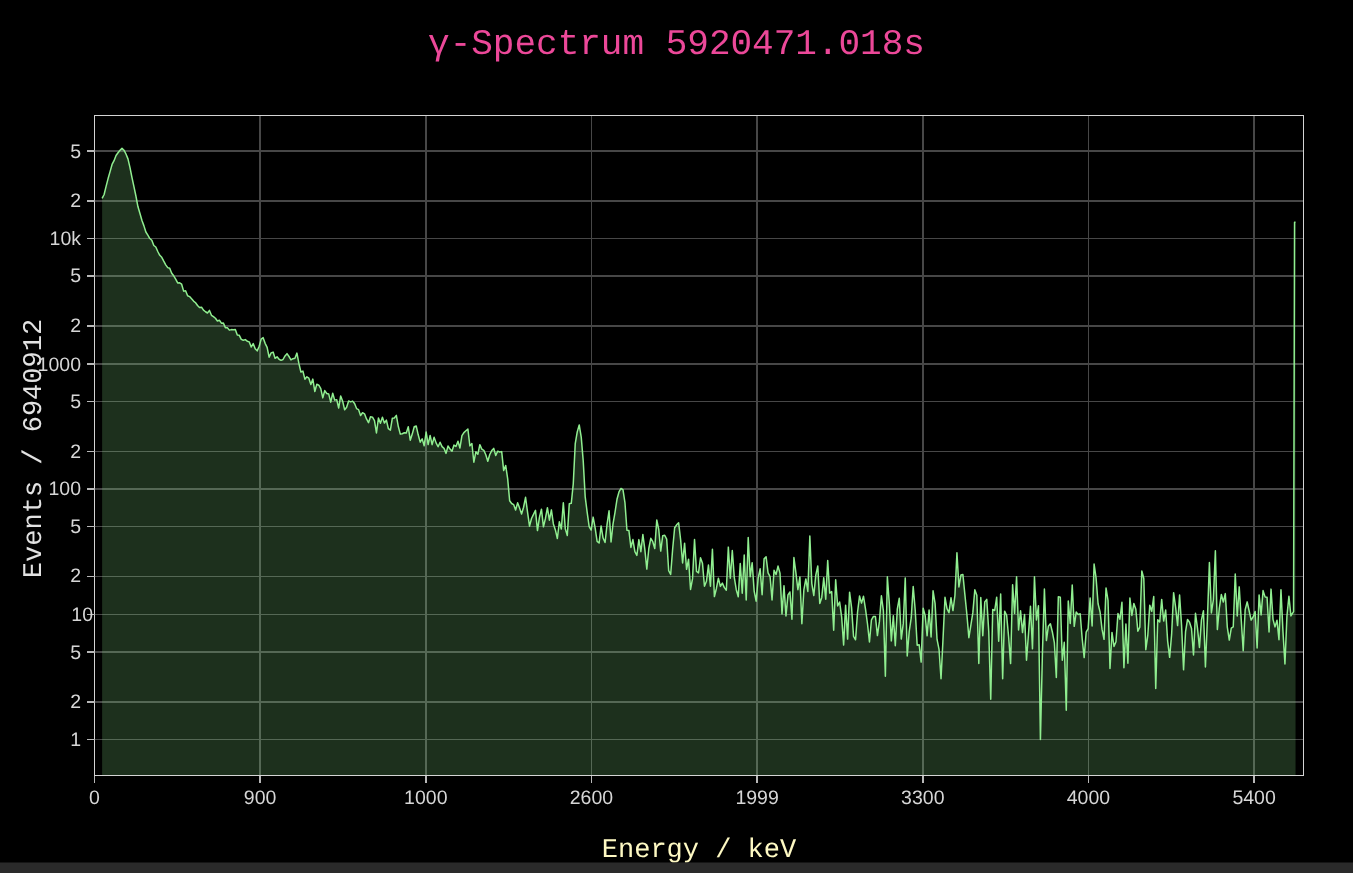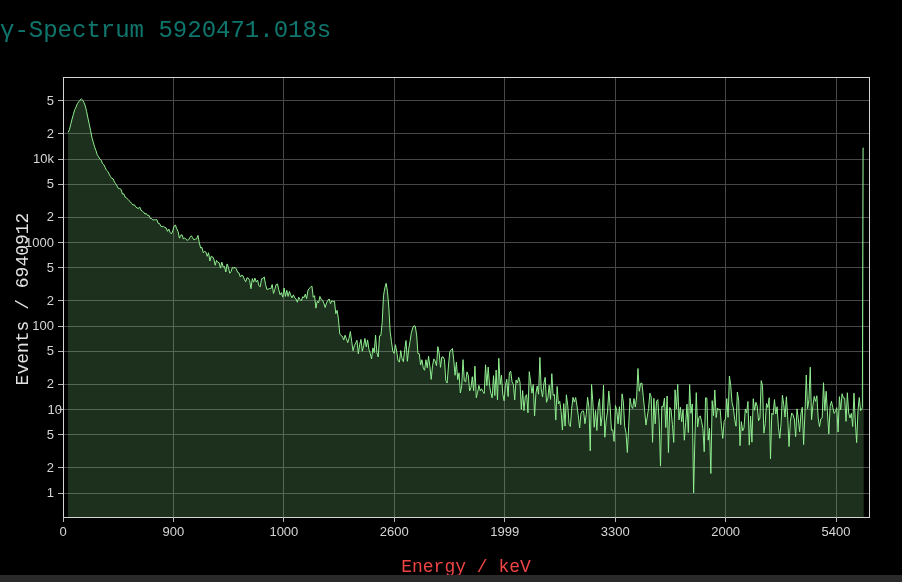"γ-Spectrum 5920471.018s" .chart-title { color: #0f766e -> #ec4899; text-align: left -> center }
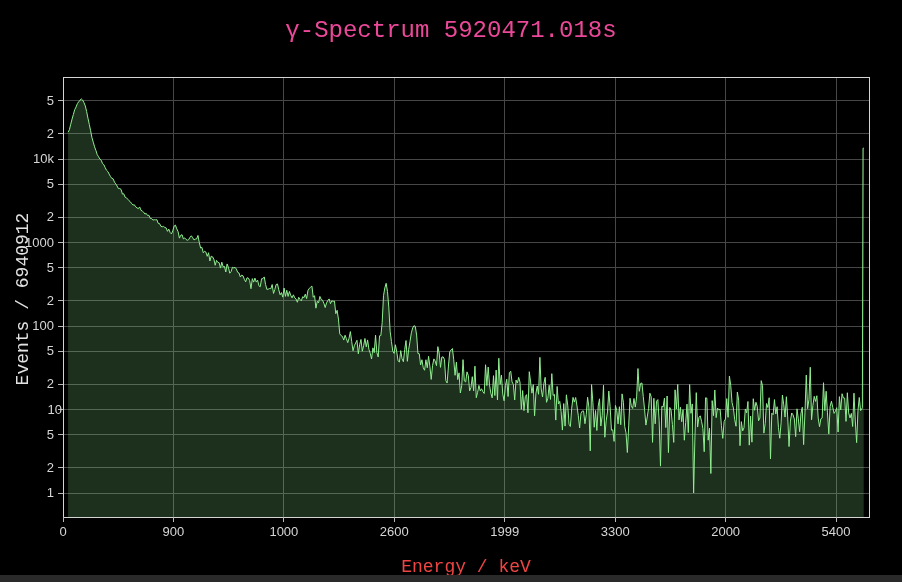"2000" div.xtick-label { text: 2000 -> 4000 }
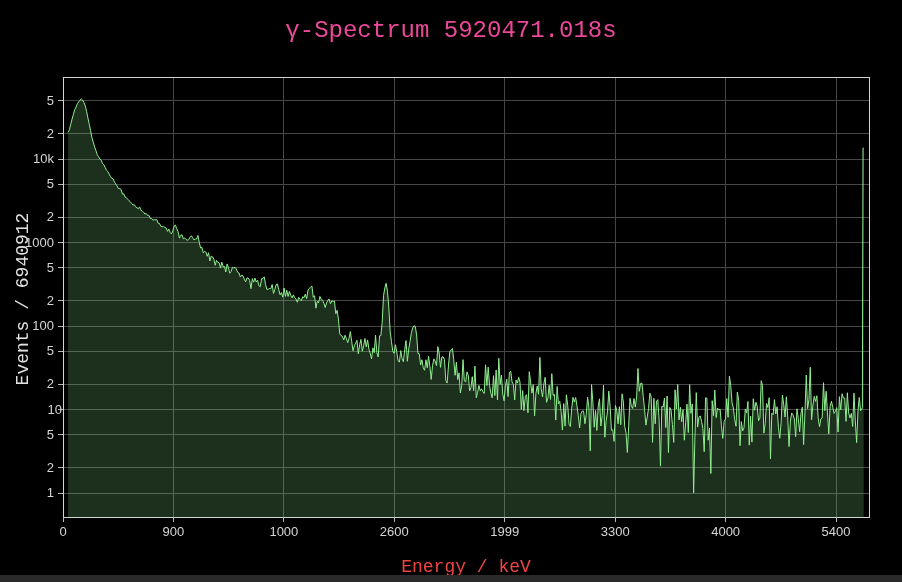"Energy / keV" .x-axis-title { color: #ef4444 -> #fef9c3 }
